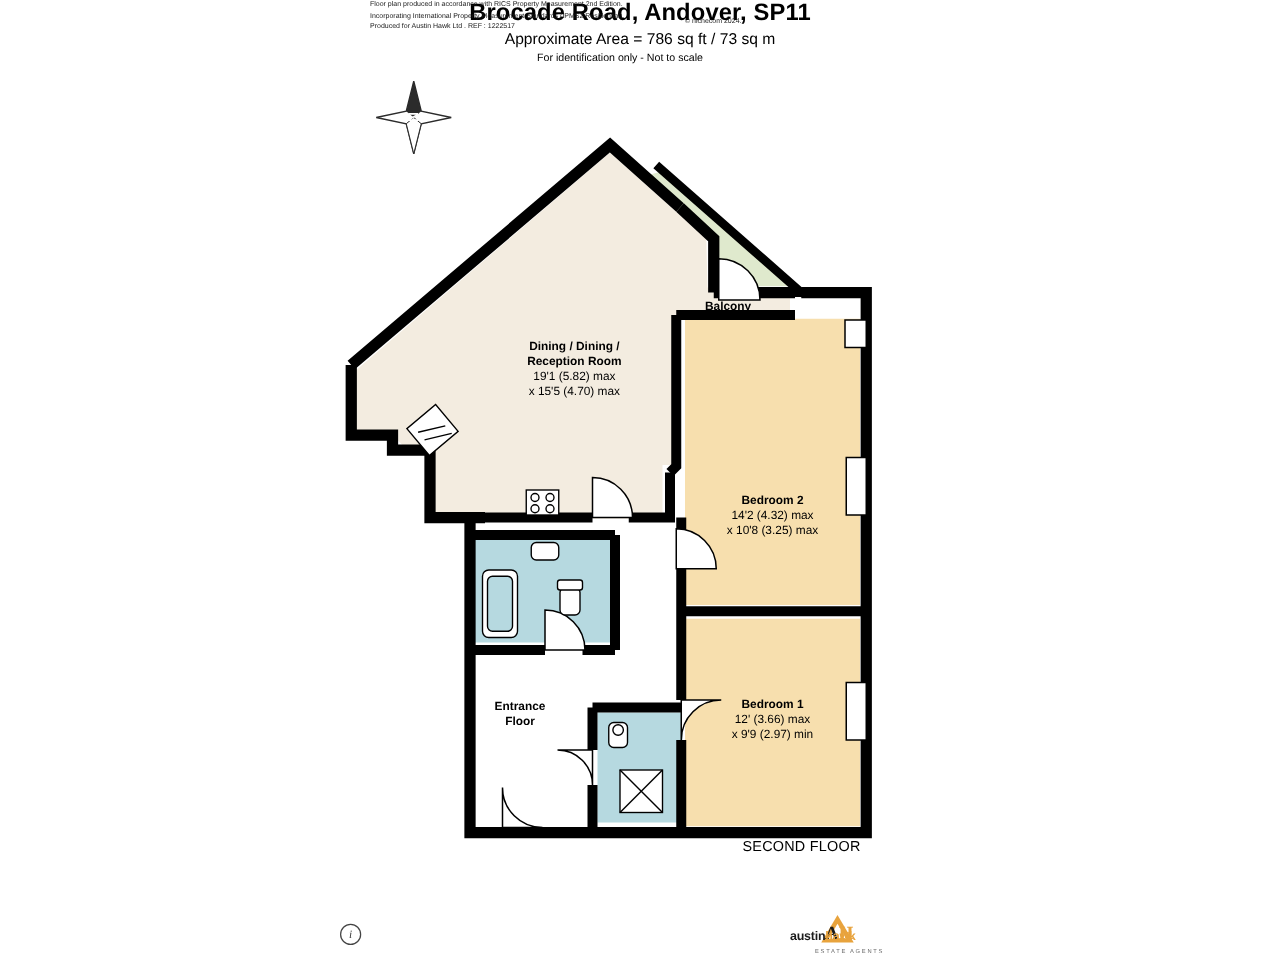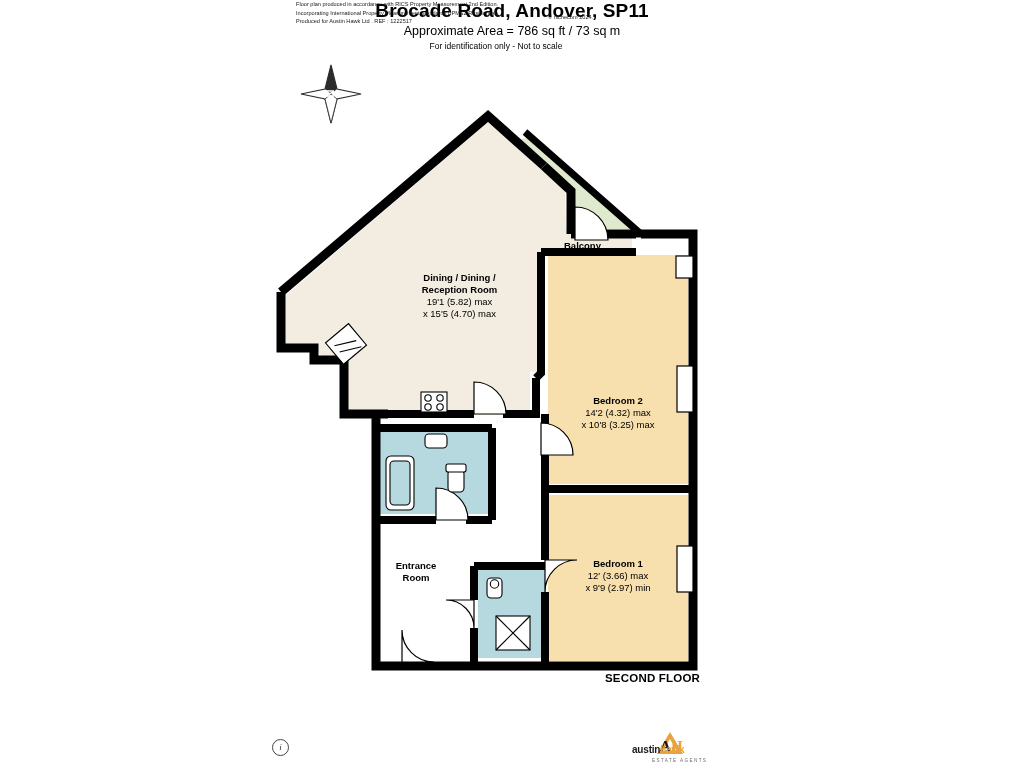"Room" div.rname { text: Room -> Floor }
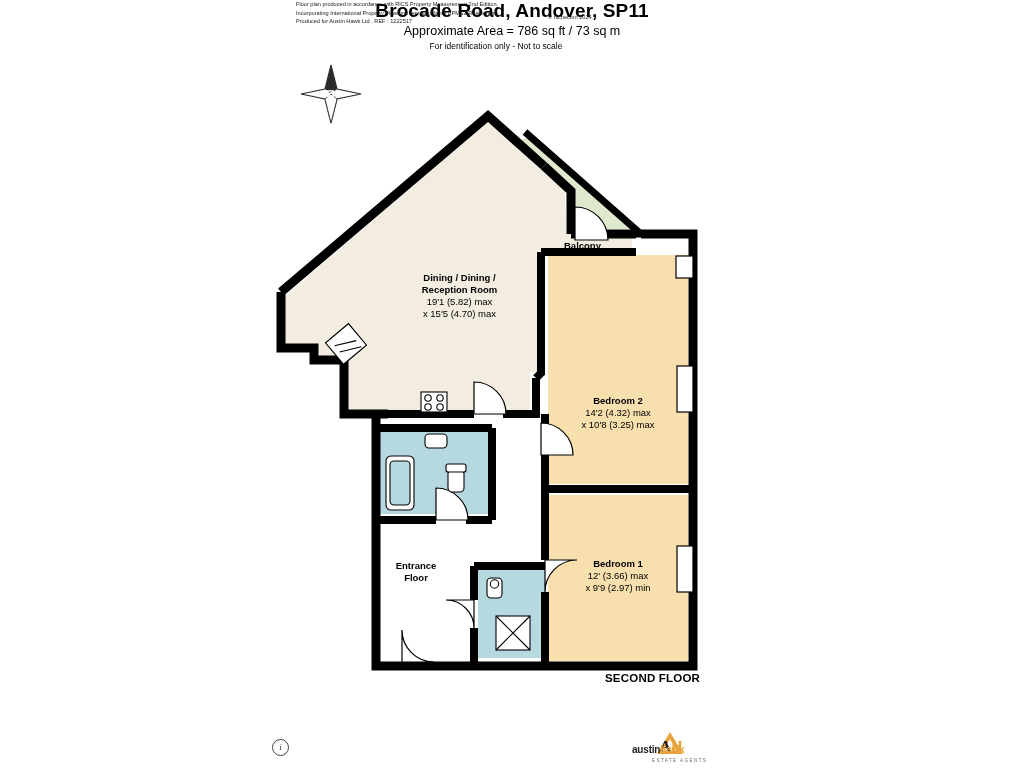"SECOND FLOOR" .floor-label { font-weight: bold -> normal; margin-left: 11px -> none }
